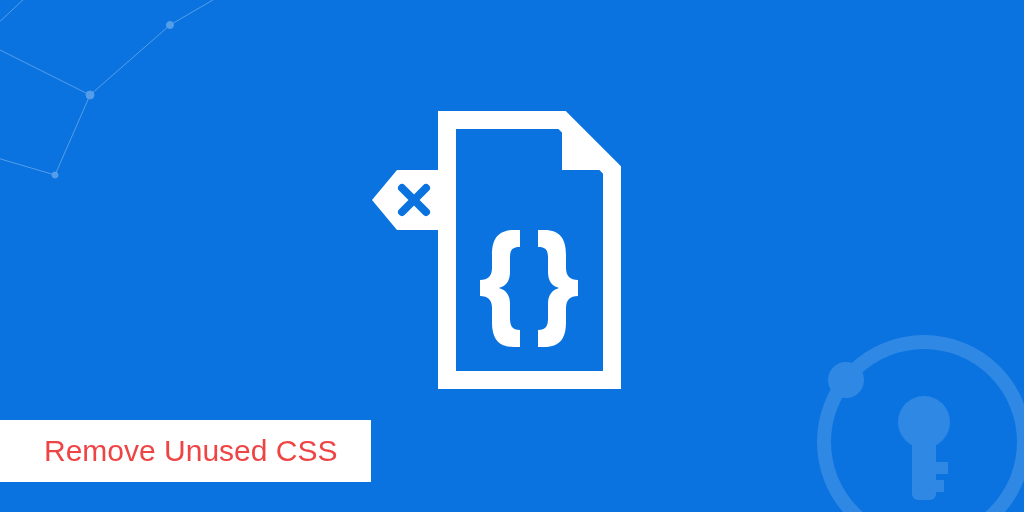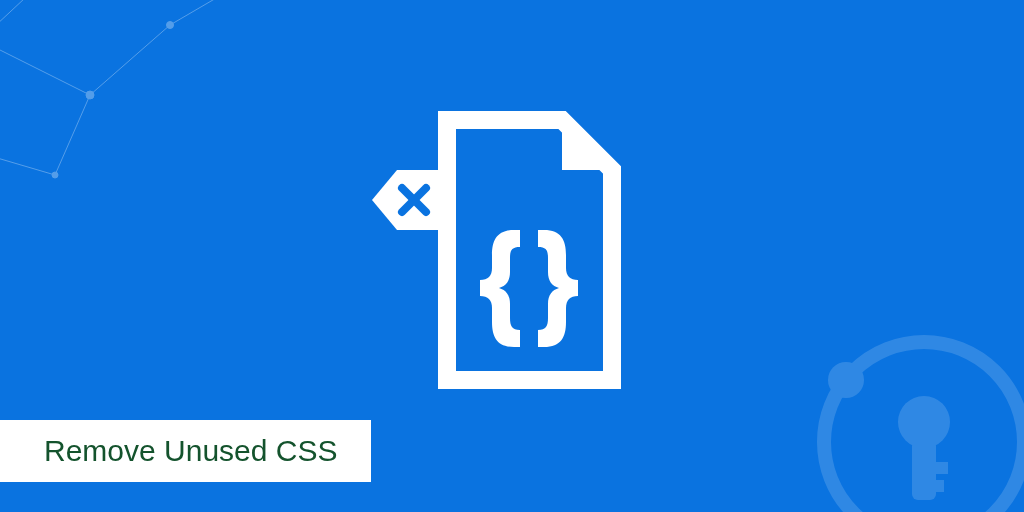"Remove Unused CSS" .caption-text { color: #14532d -> #ef4444 }
